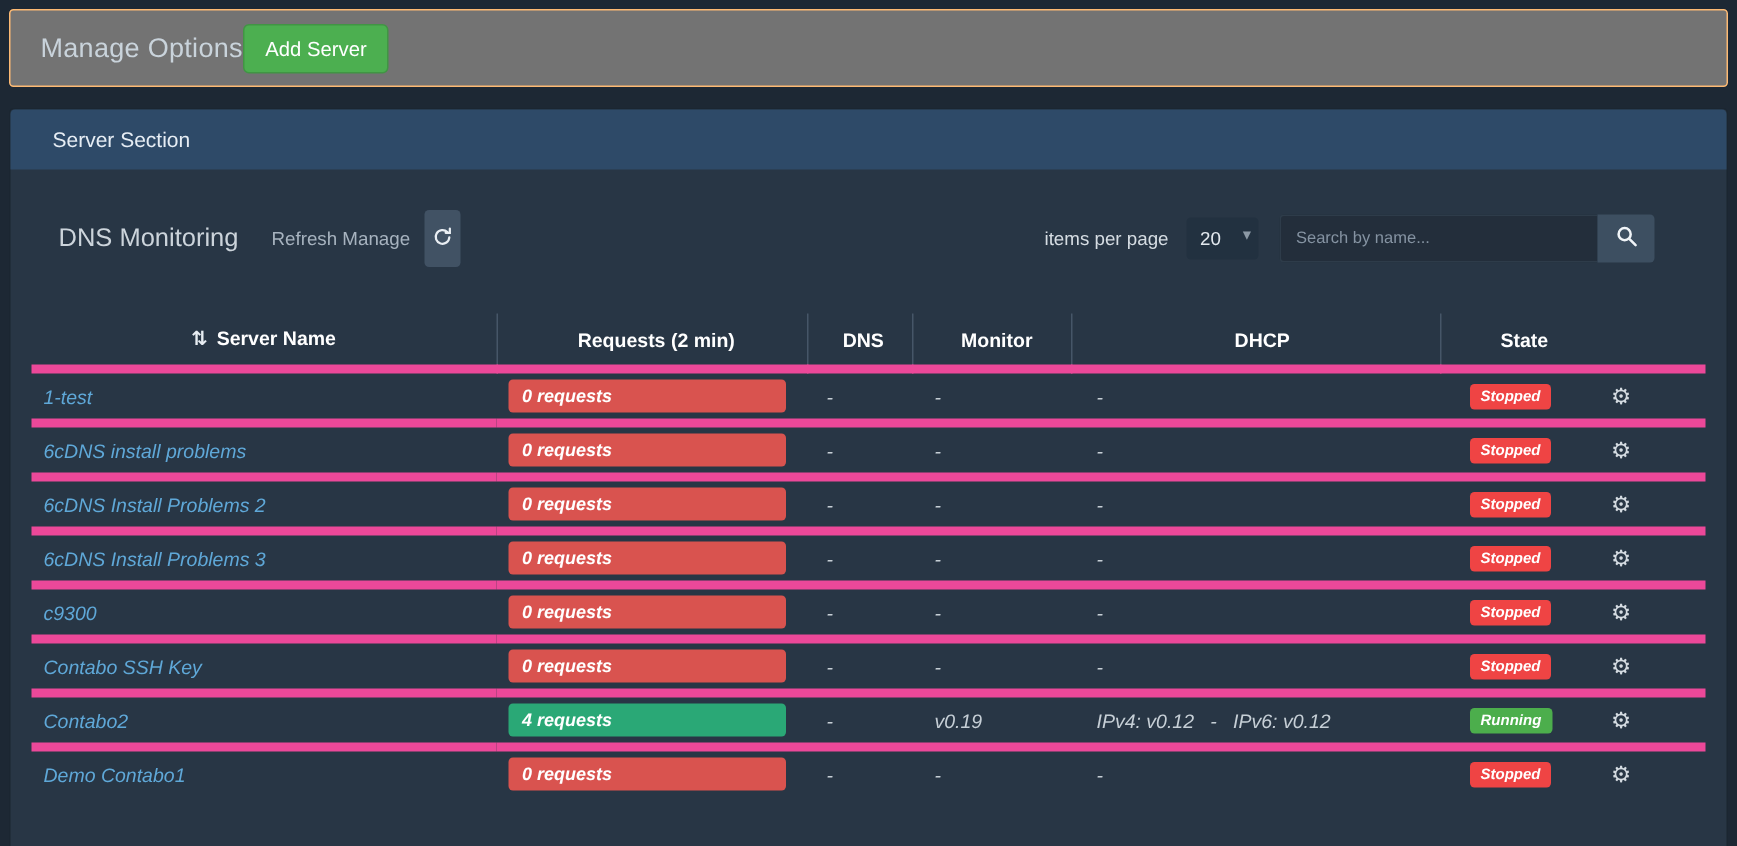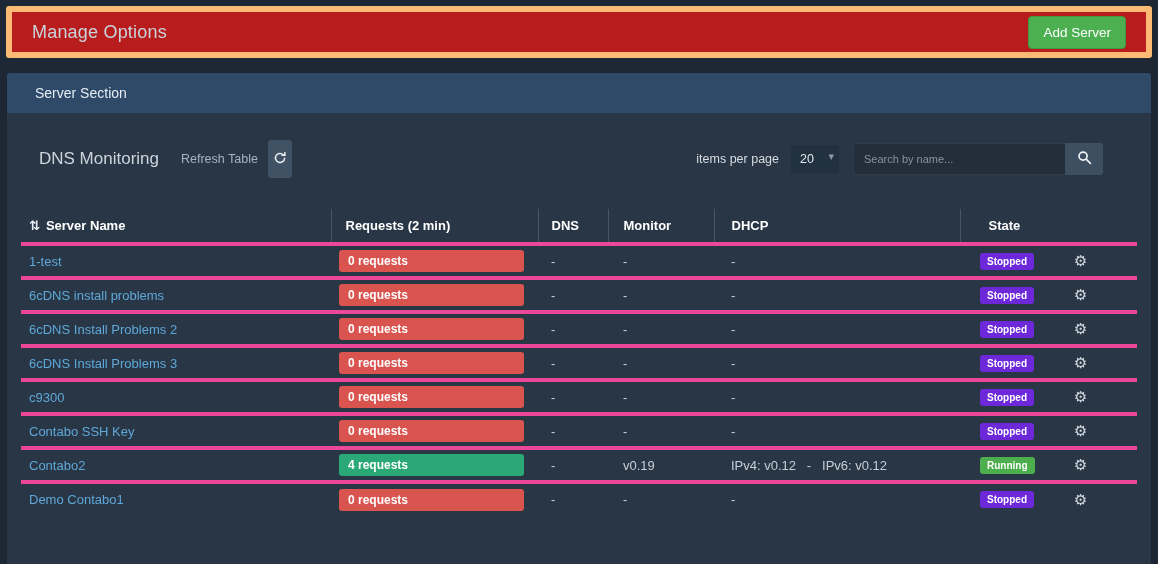"Manage Options" .topbar { background: #b91c1c -> #737373; border: 6px solid #fdba74 -> 1px solid #fdba74; justify-content: space-between -> flex-start }
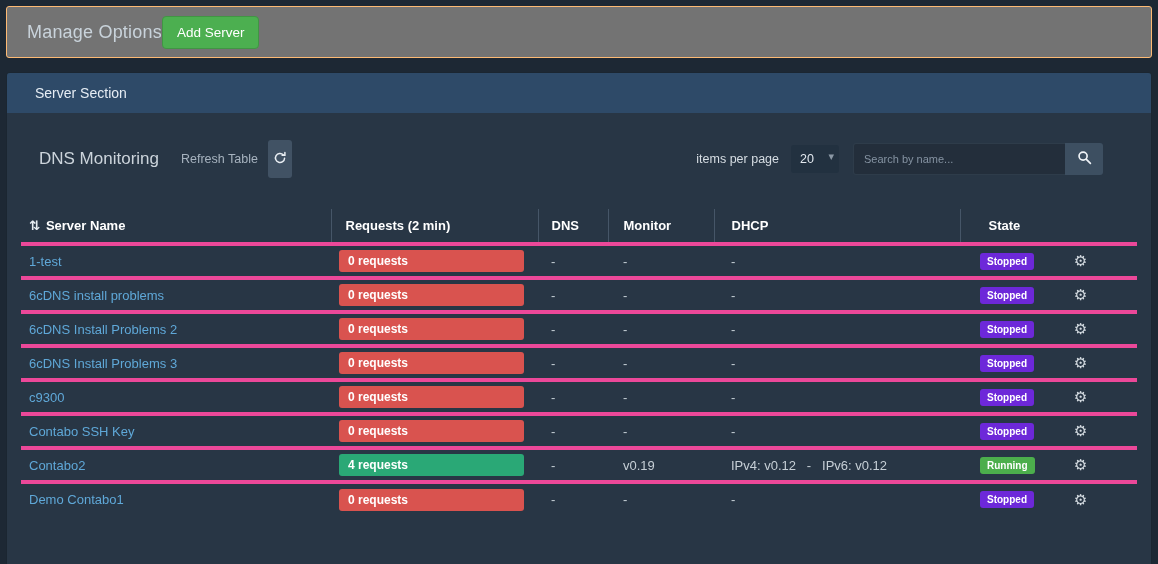"Refresh Table" div.refresh-label { text: Table -> Manage }
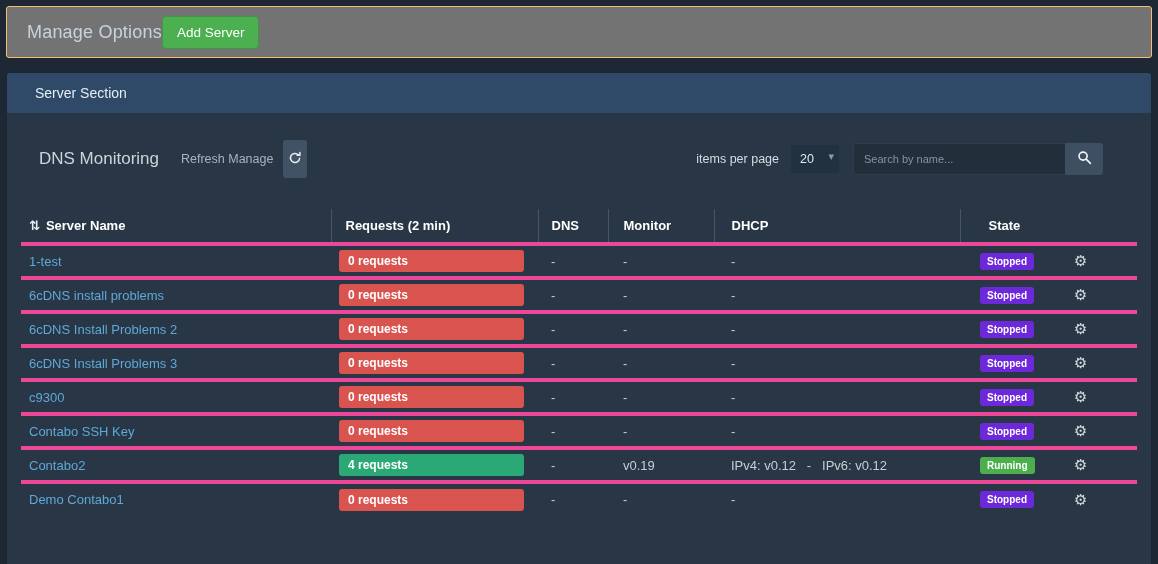"⇅ Server Name" thead th { text-align: left -> center }
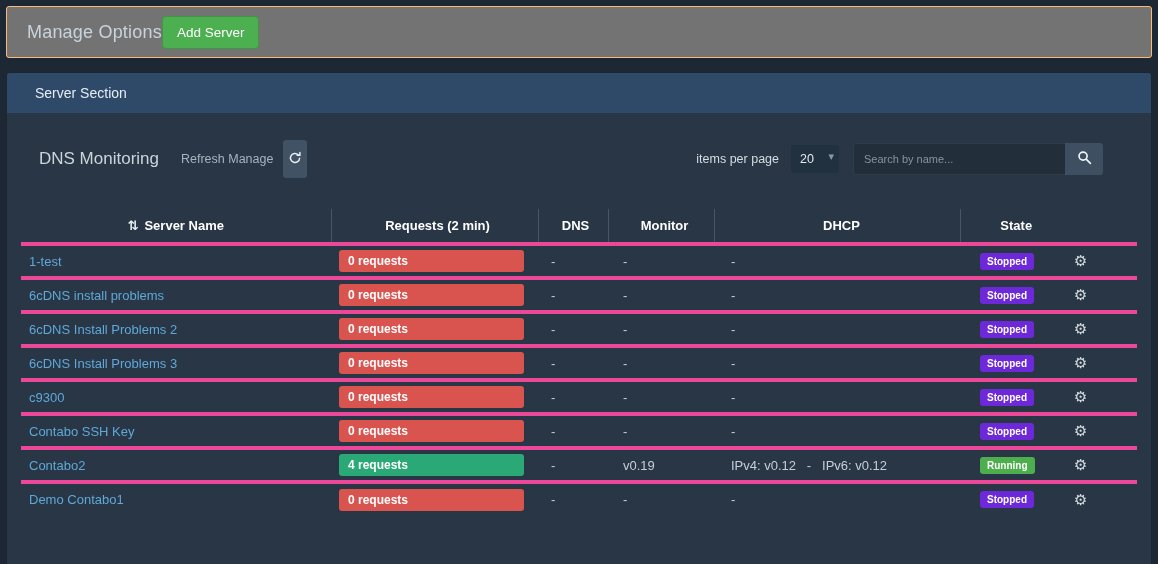"1-test" tbody tr { border-top: 4px solid #ec4899 -> 6px solid #ec4899; font-style: none -> italic }
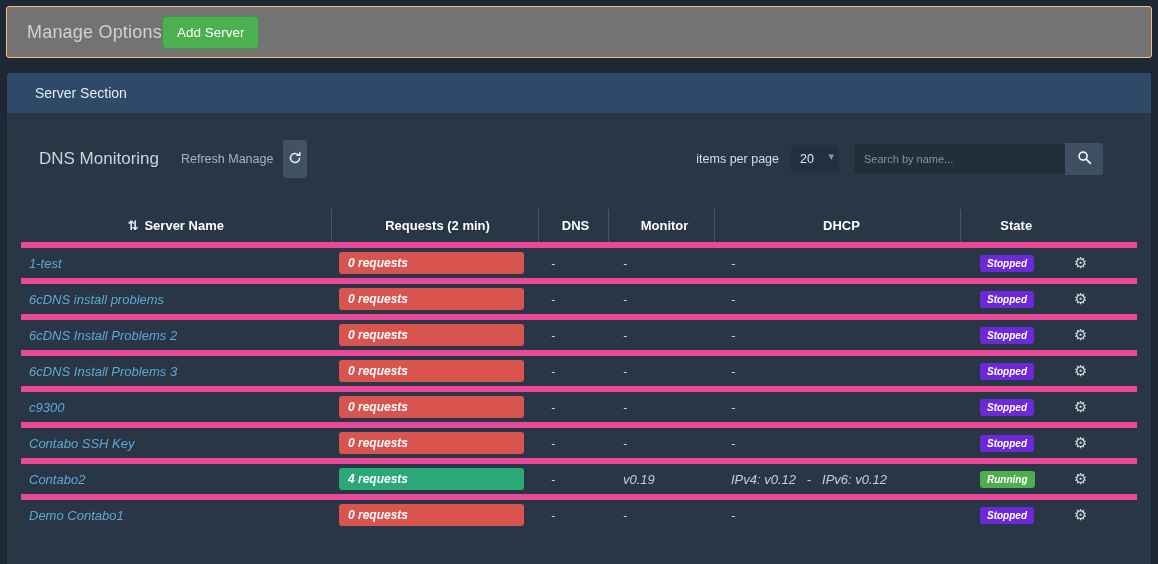"Stopped" .state-badge.stopped { background: #6d28d9 -> #ef4444 }
